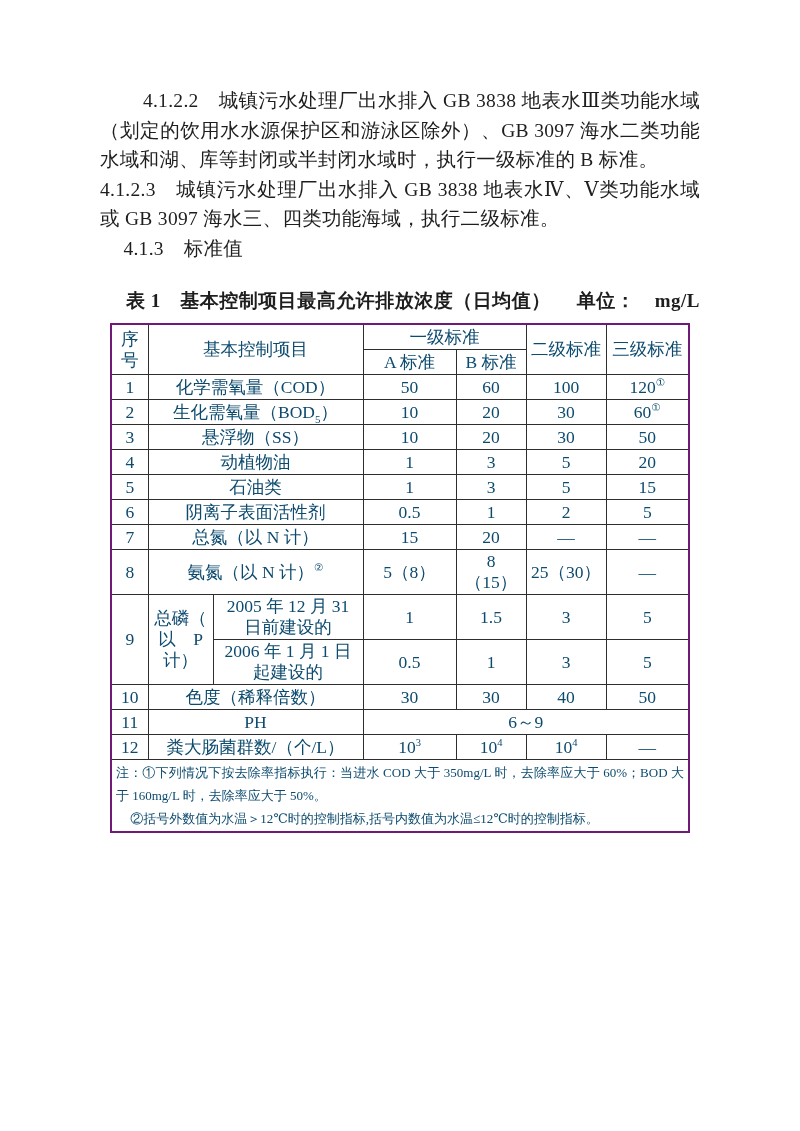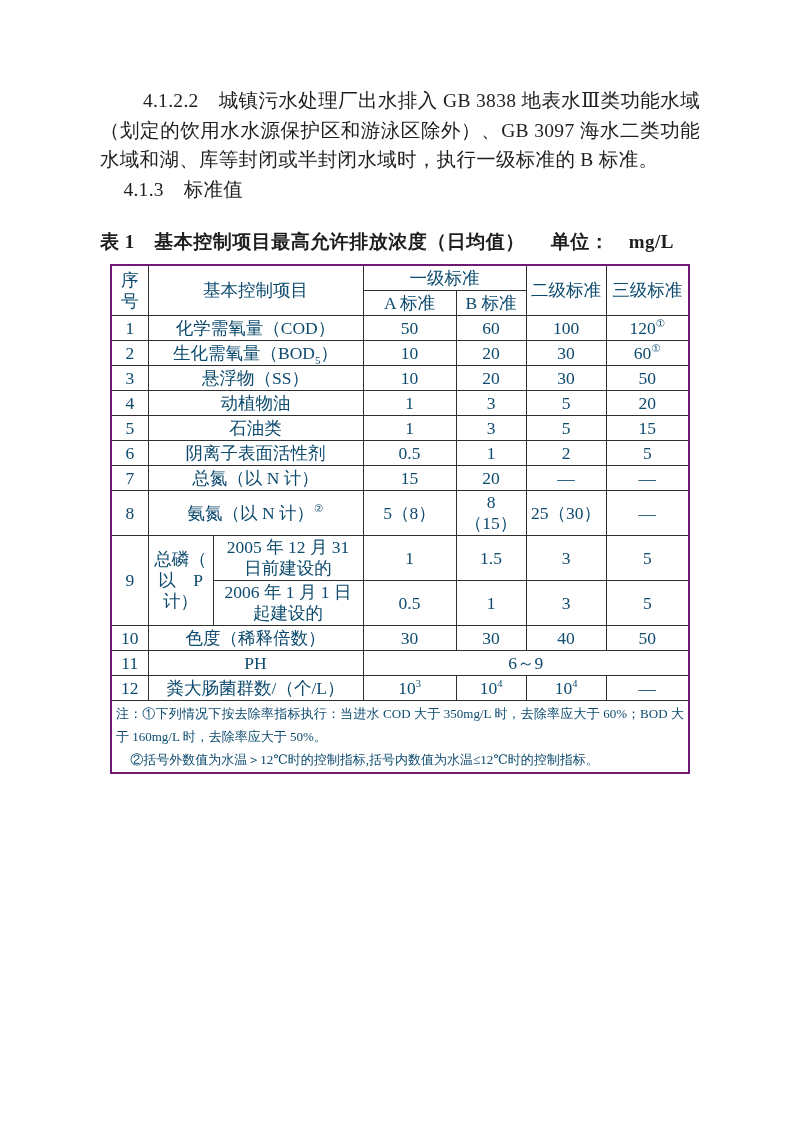"4.1.2.3 城镇污水处理厂出水排入 GB 3838 地表水Ⅳ、Ⅴ类功能水域或" p.body-text { html: none -> <p>4.1.2.3 城镇污水处理厂出水排入 GB 3838 地表水Ⅳ、Ⅴ类功能水域或 GB 3097 海水三、四类功能海域，执行二级标准。</p> }
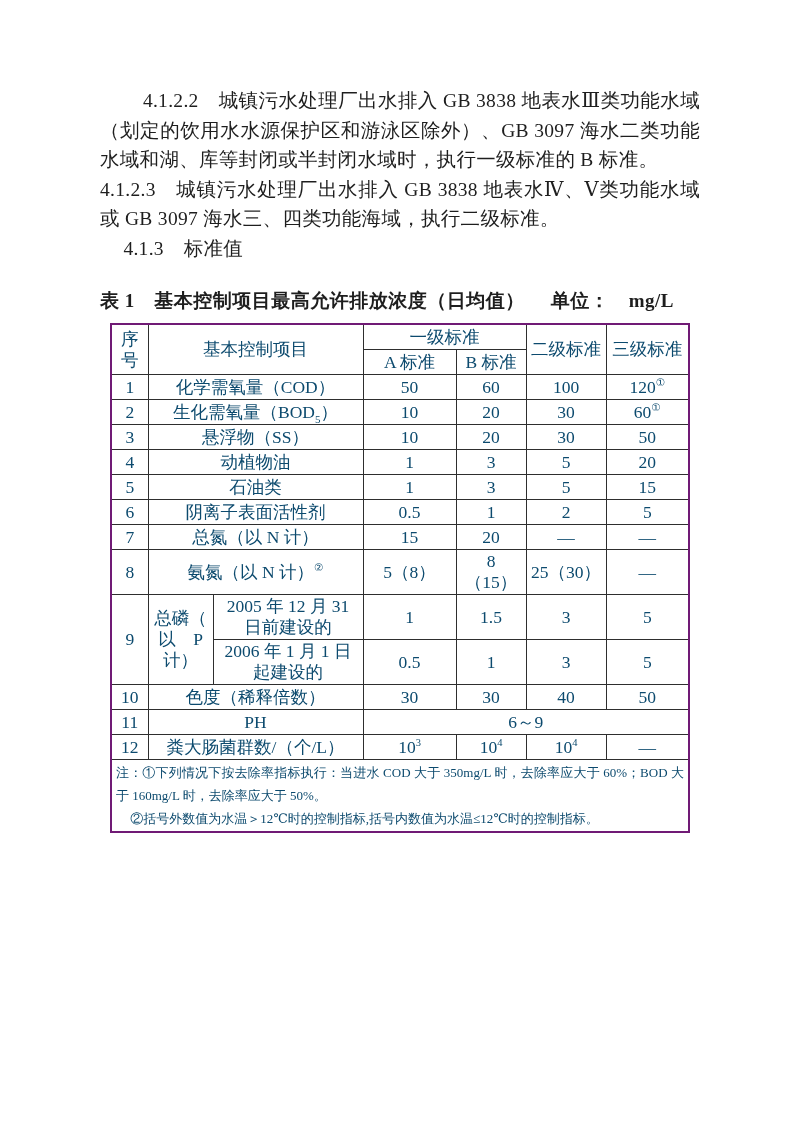"表 1 基本控制项目最高允许排放浓度（日均值） 单位： mg/L" .caption { text-align: left -> right }
